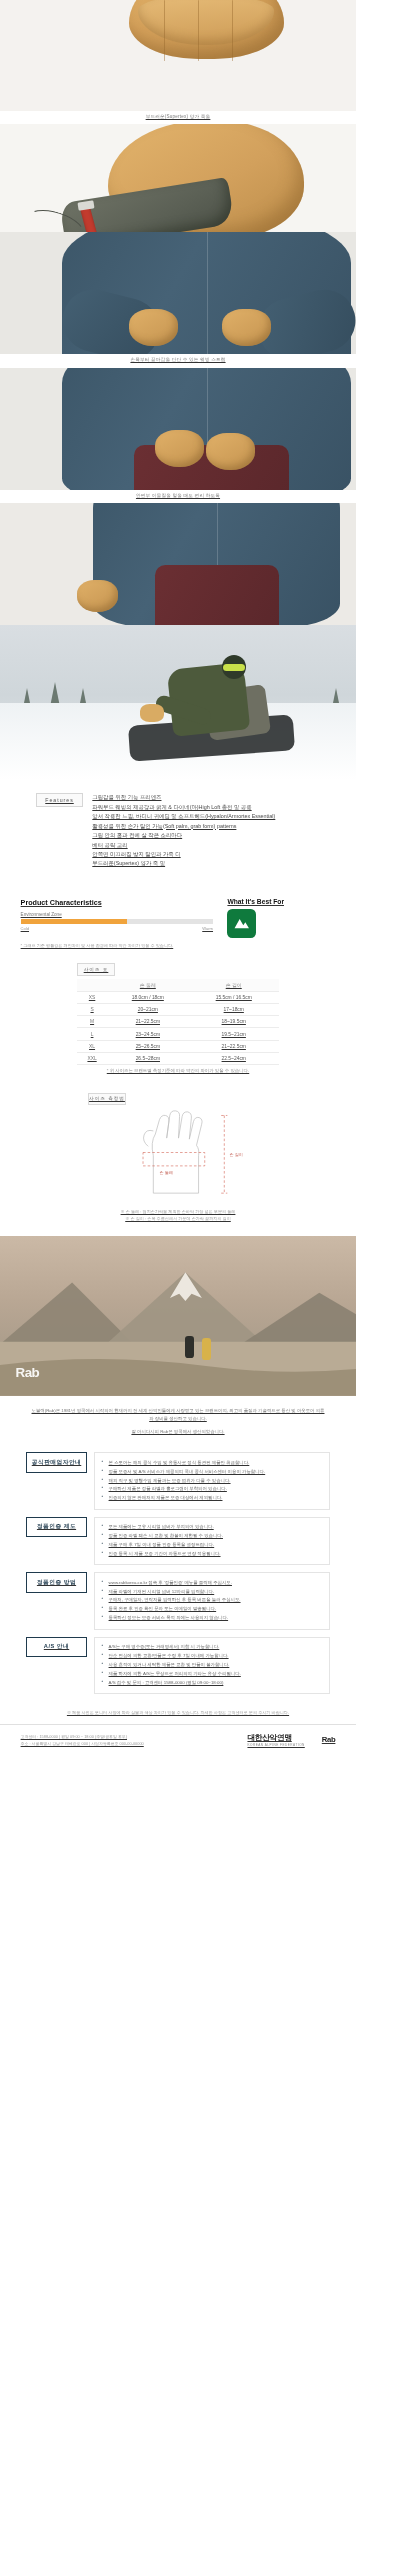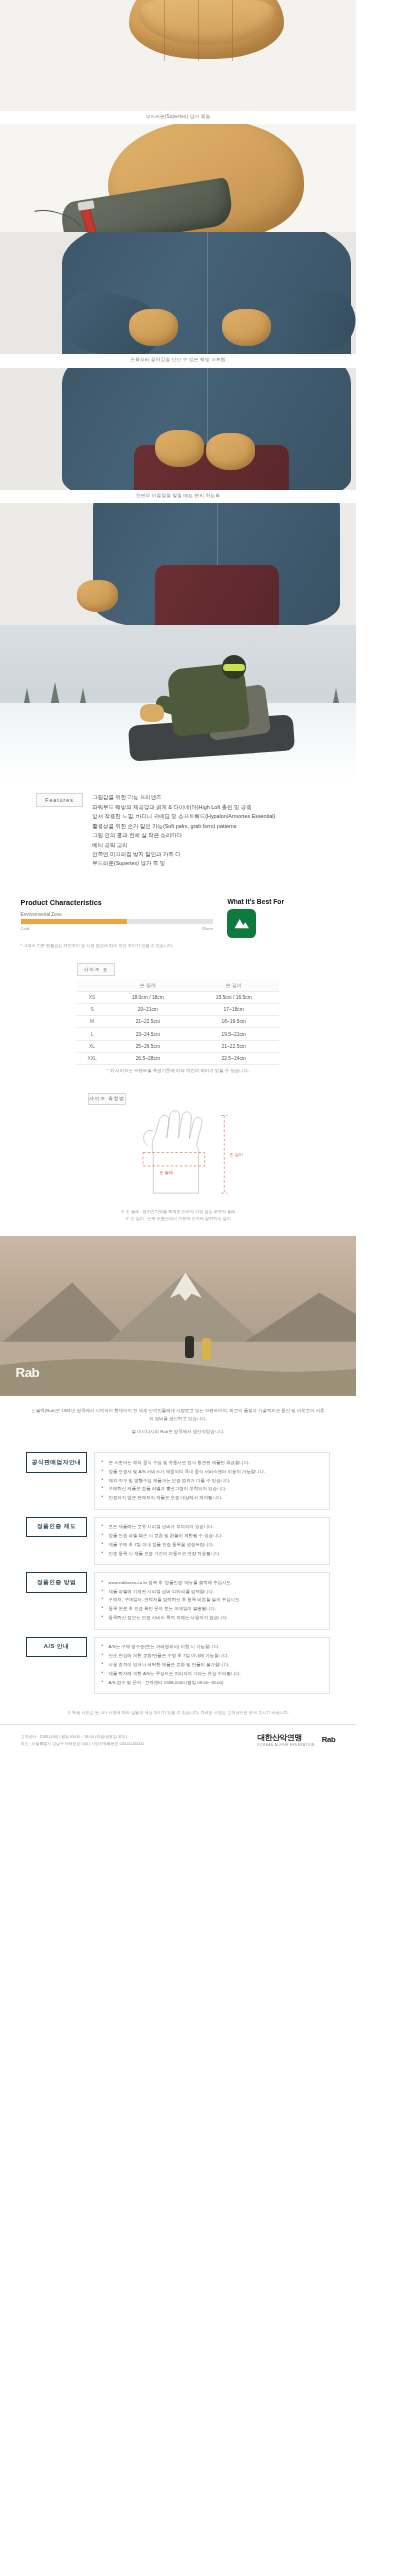"Product Characteristics" .page { text-decoration: none -> underline }
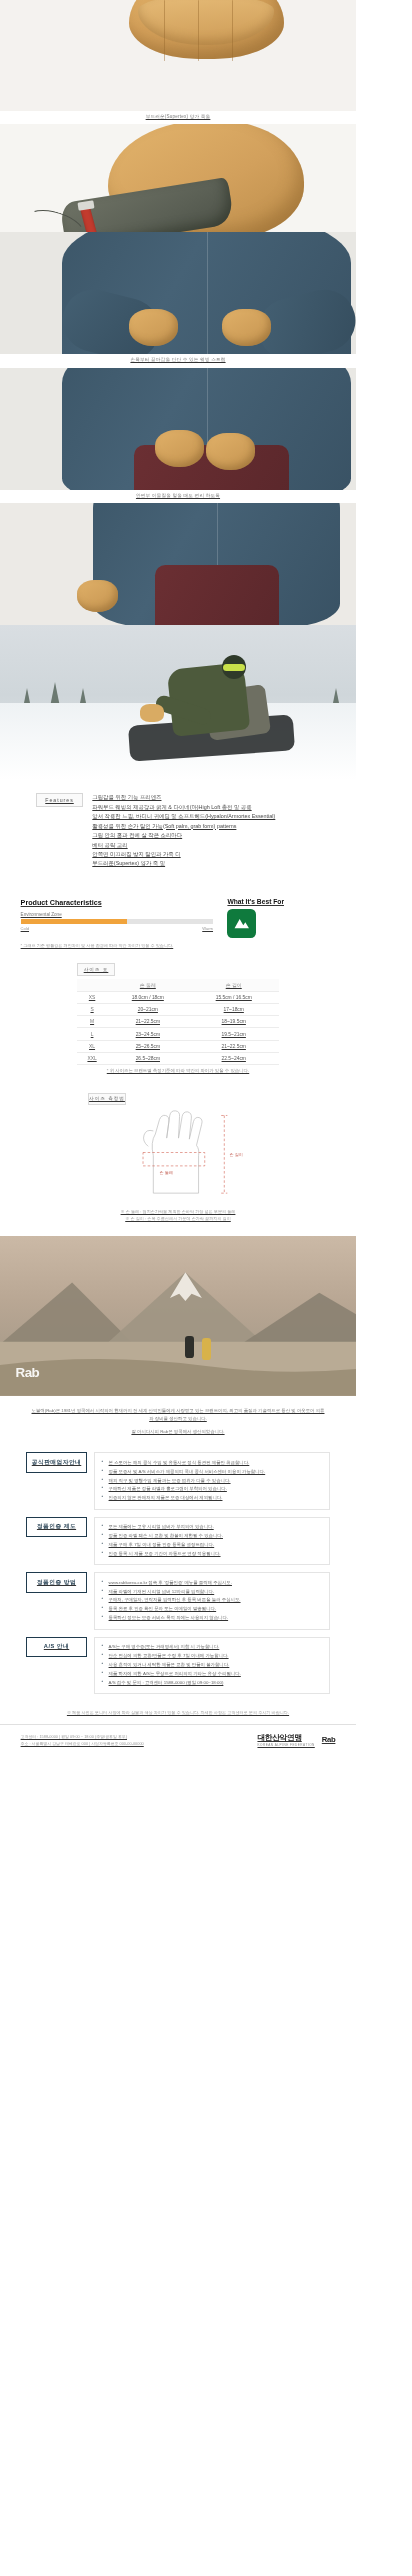"대한산악연맹" .brandmarks { gap: 7px -> 17px }
